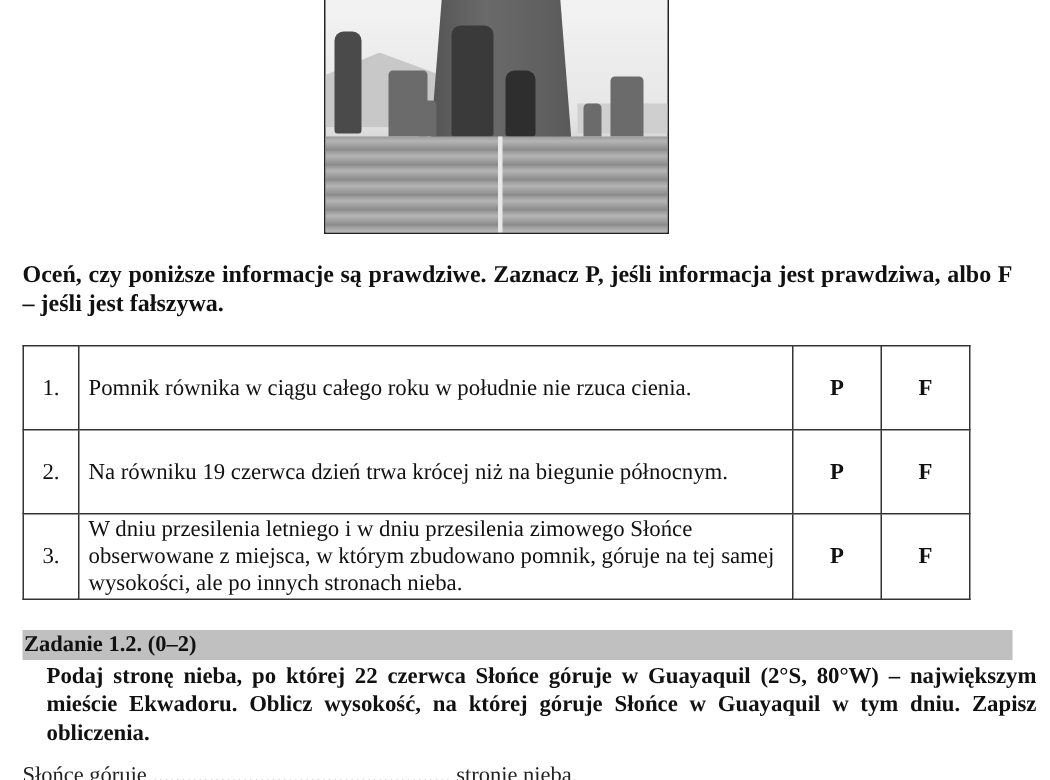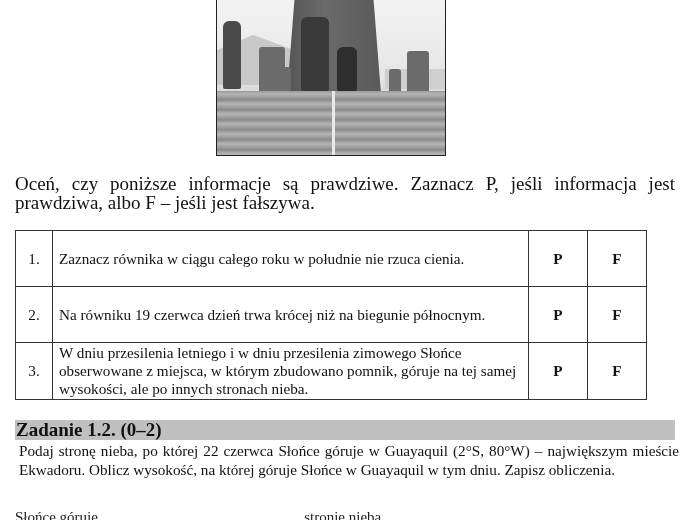"Oceń, czy poniższe informacje są" .instr { font-size: 19px -> 16px; font-weight: normal -> bold }
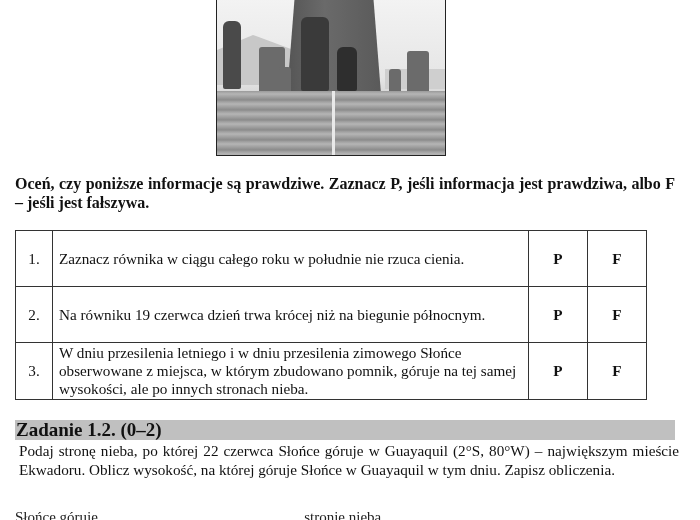"Zaznacz równika w ciągu całego" td { text: Zaznacz -> Pomnik }
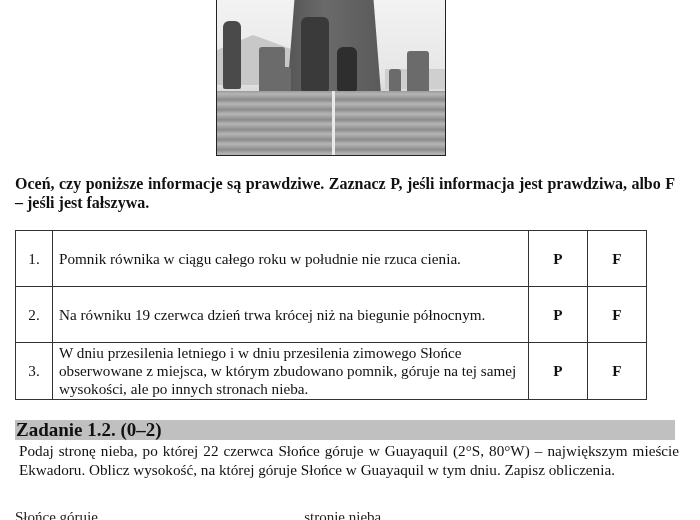"Zadanie 1.2. (0–2)" .header-bar { font-size: 19px -> 15px }
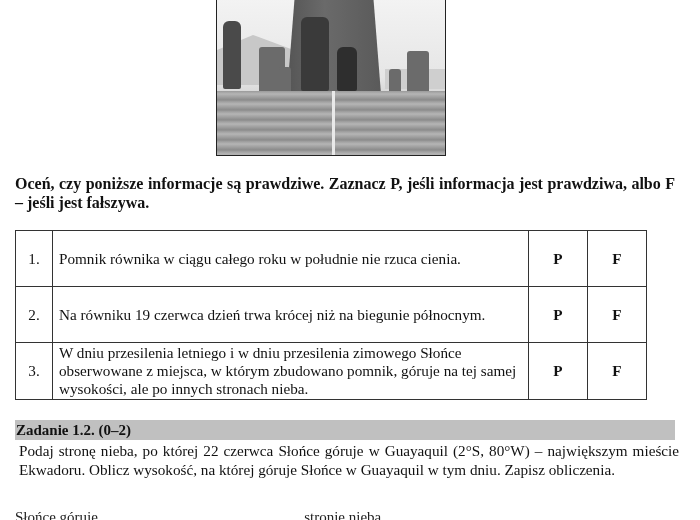"Podaj stronę nieba, po której" .task { font-weight: normal -> bold; left: 19px -> 31px }
